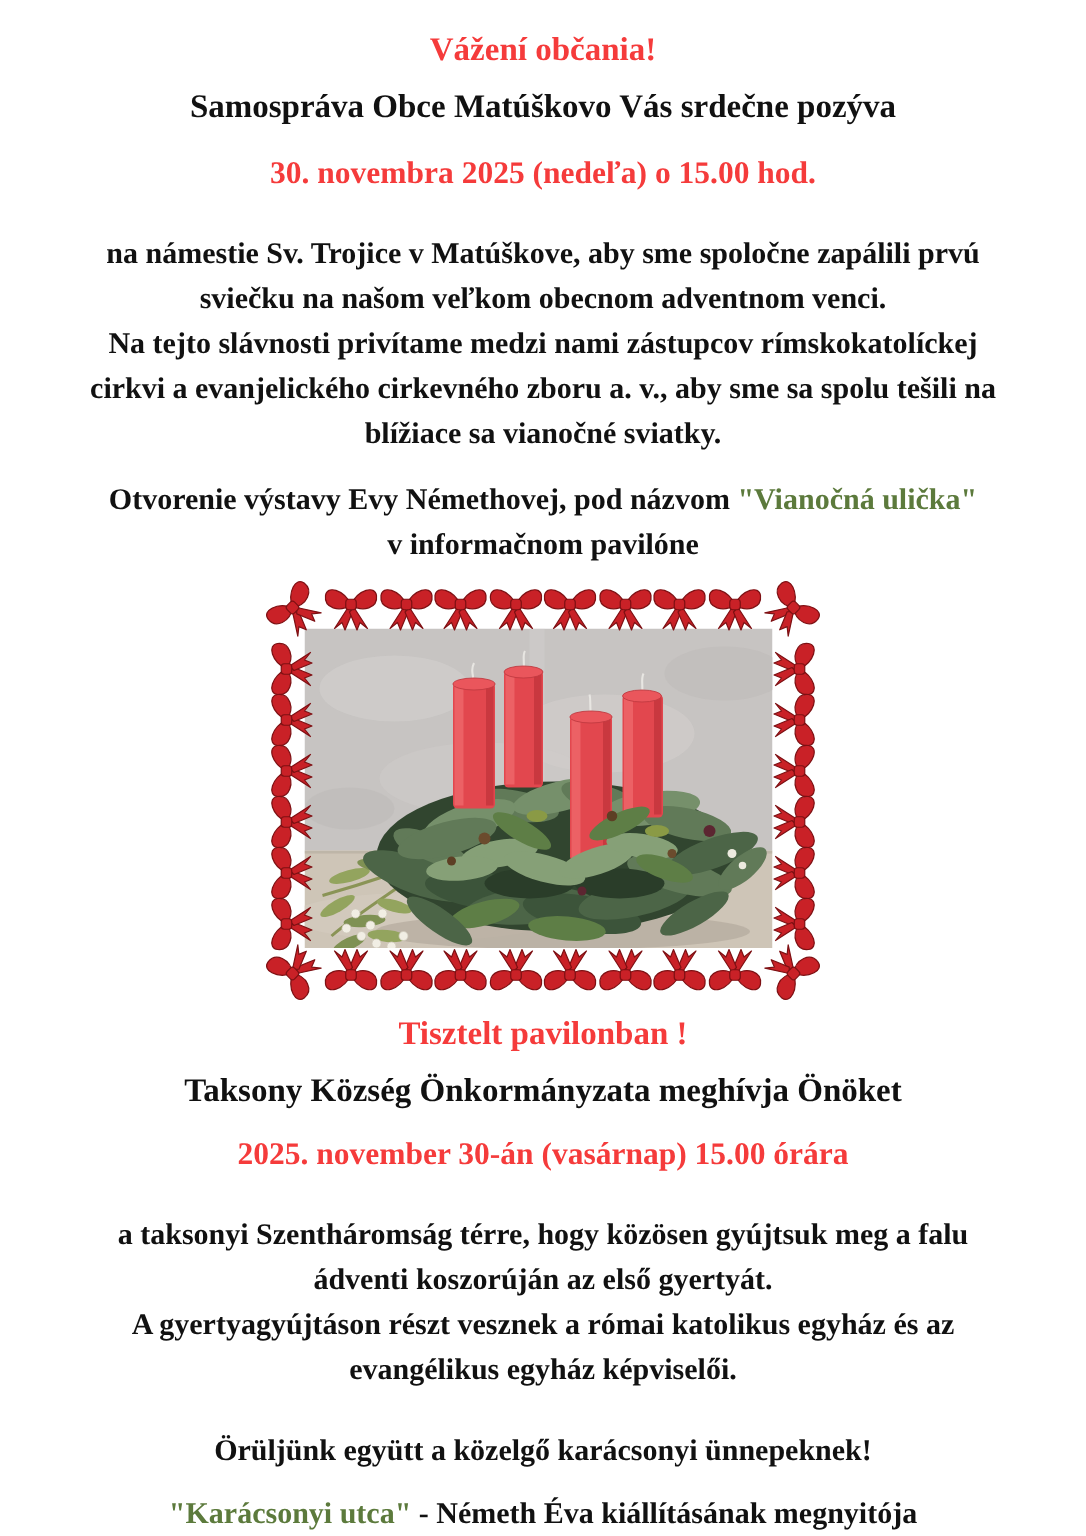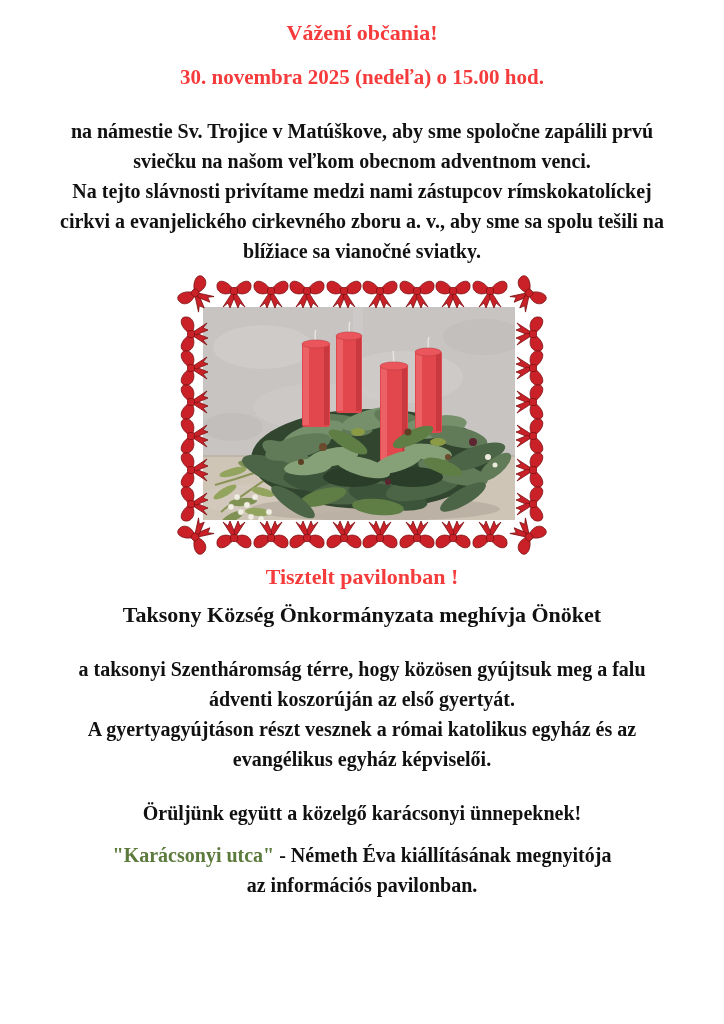"Samospráva Obce Matúškovo Vás srdečne" div.t { html: none -> <div>Samospráva Obce Matúškovo Vás srdečne pozýva</div> }
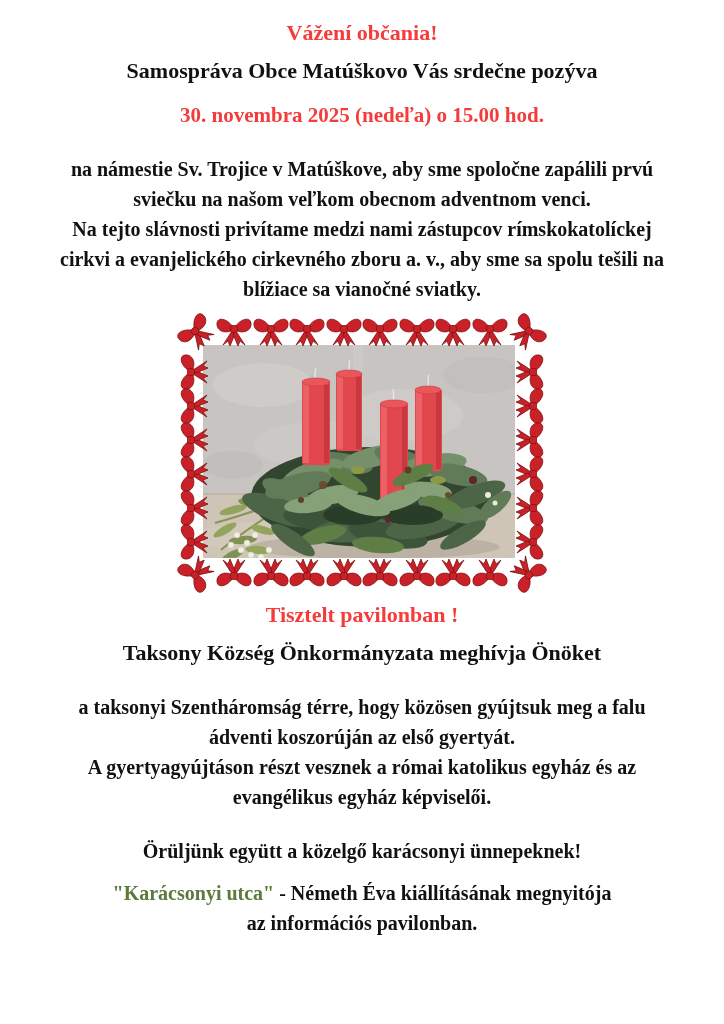"Otvorenie výstavy Evy Némethovej, pod" div.mt14 { html: none -> <div> <div><span>Otvorenie výstavy Evy Némethovej, pod názvom </span><span>"Vianočná ulička"</span></div> <div>v informačnom pavilóne</div> </div> }
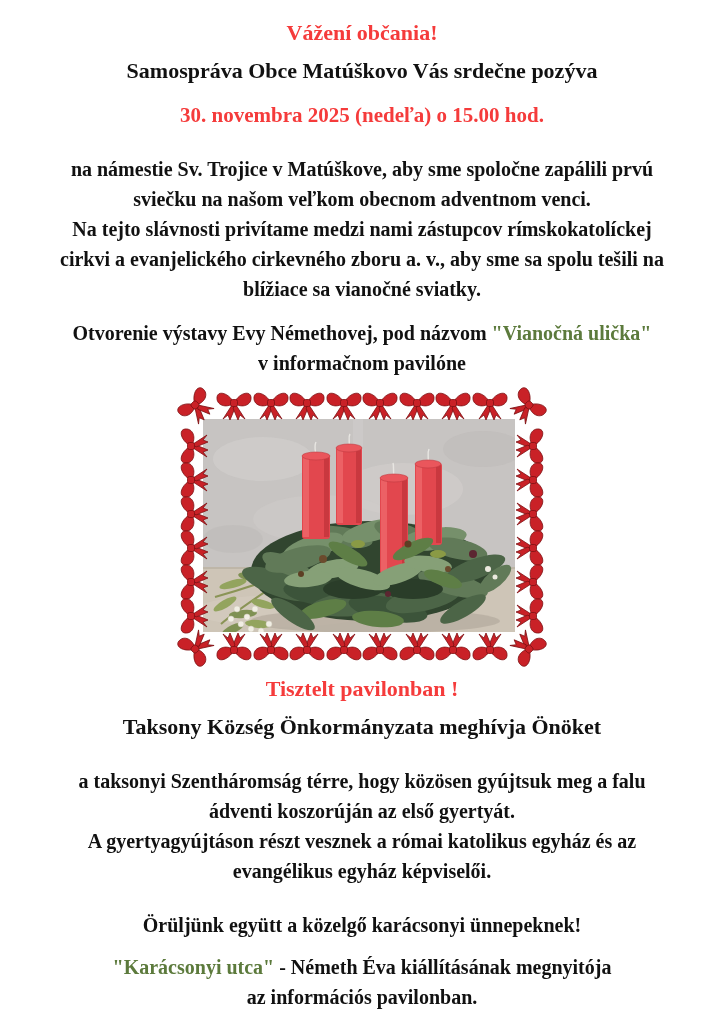"2025. november 30-án (vasárnap) 15.00" div.t { html: none -> <div>2025. november 30-án (vasárnap) 15.00 órára</div> }
